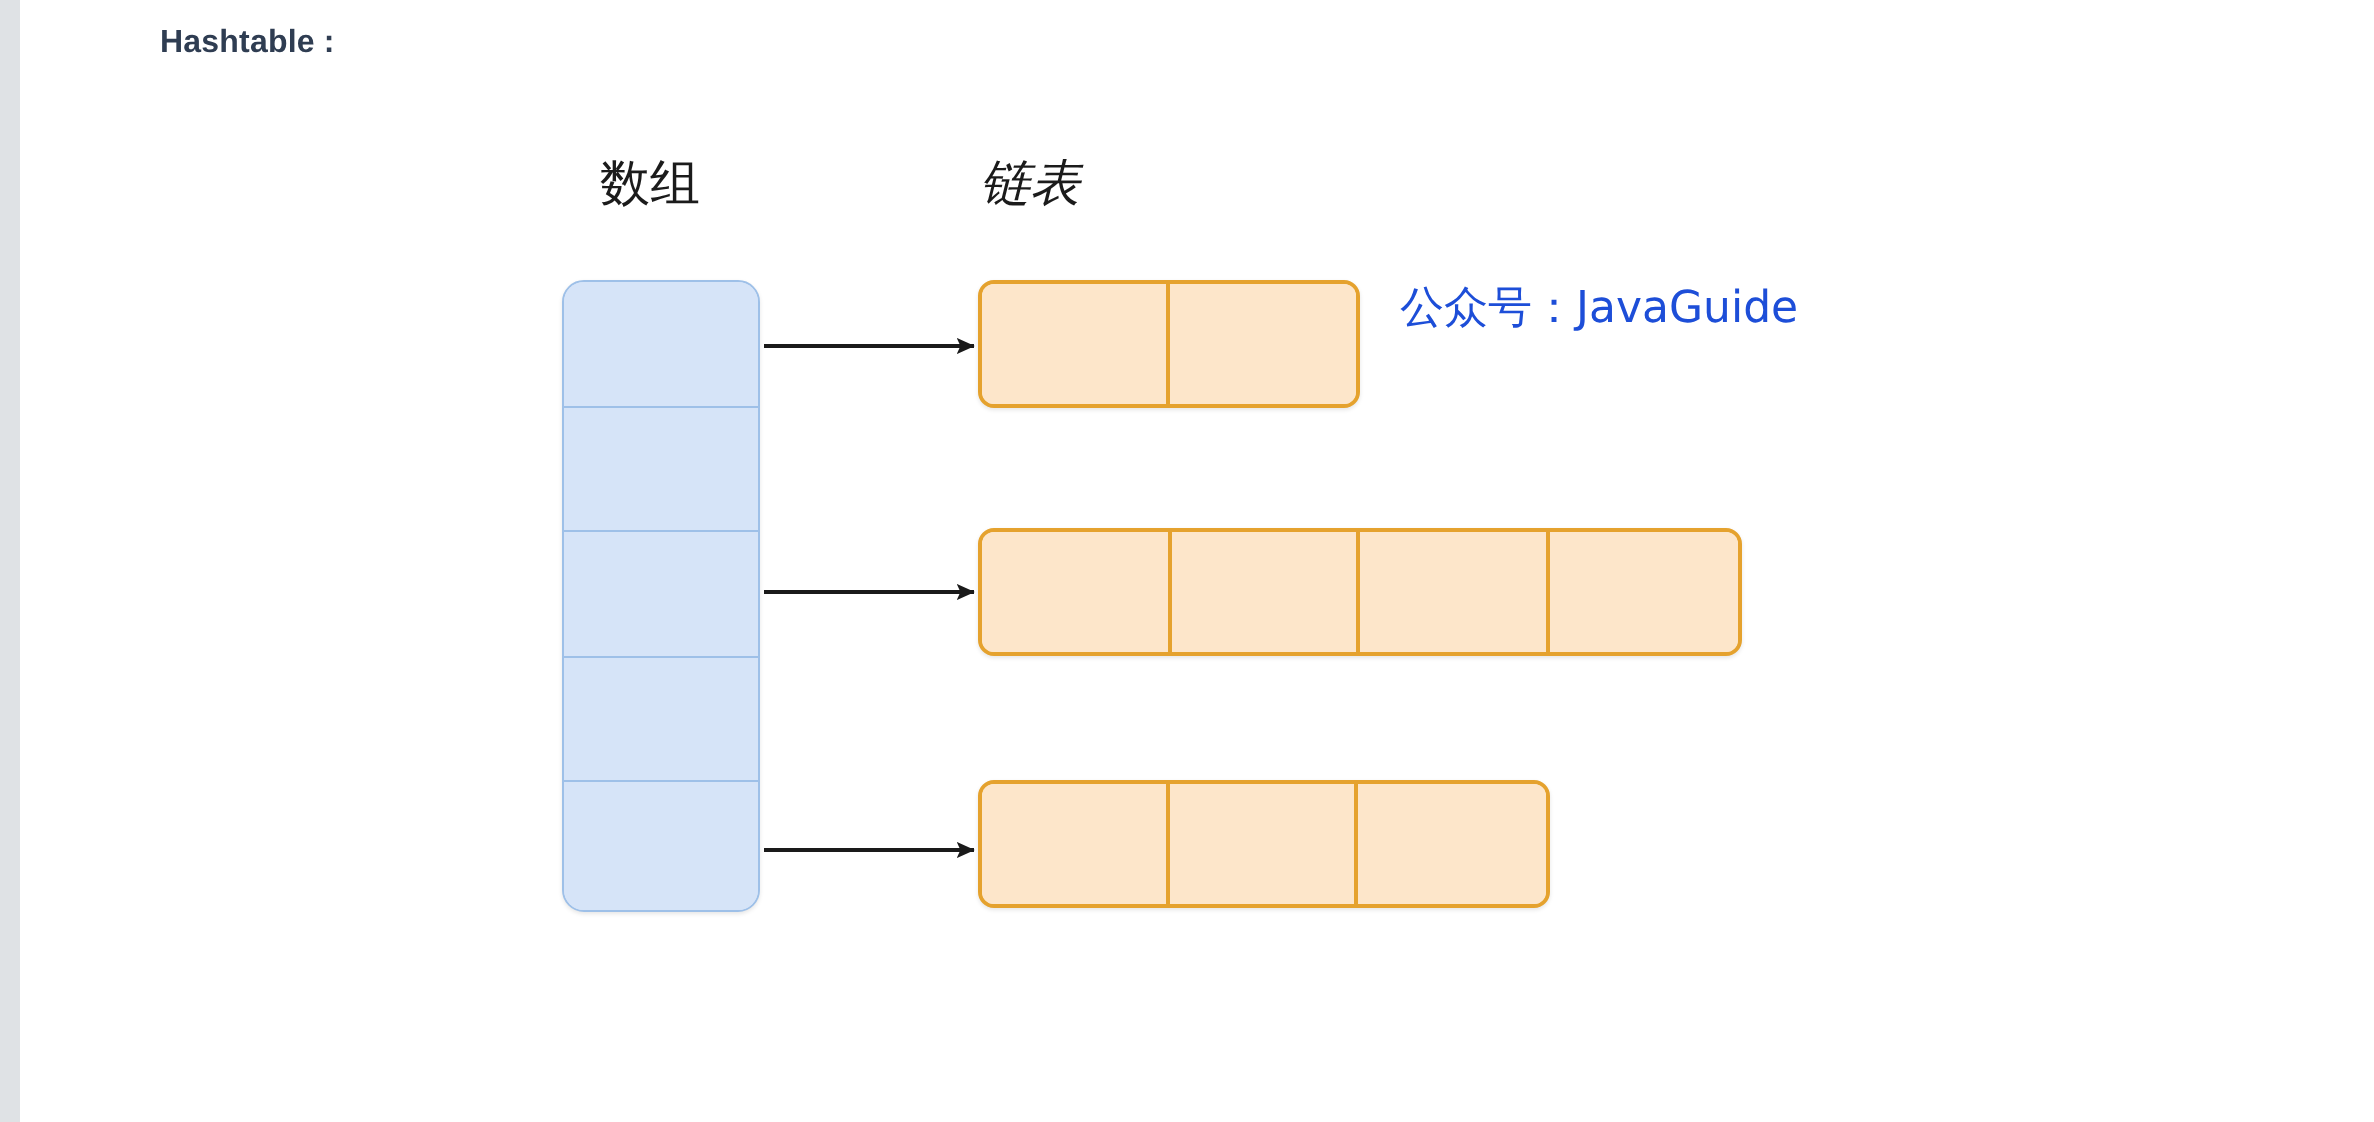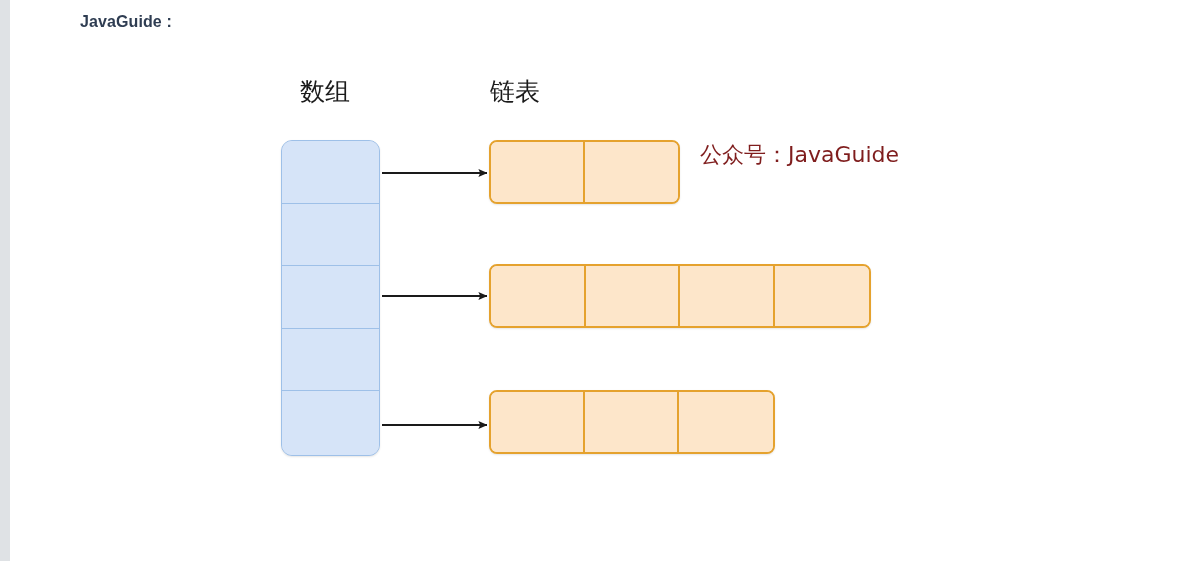"JavaGuide" span { text: JavaGuide -> Hashtable }
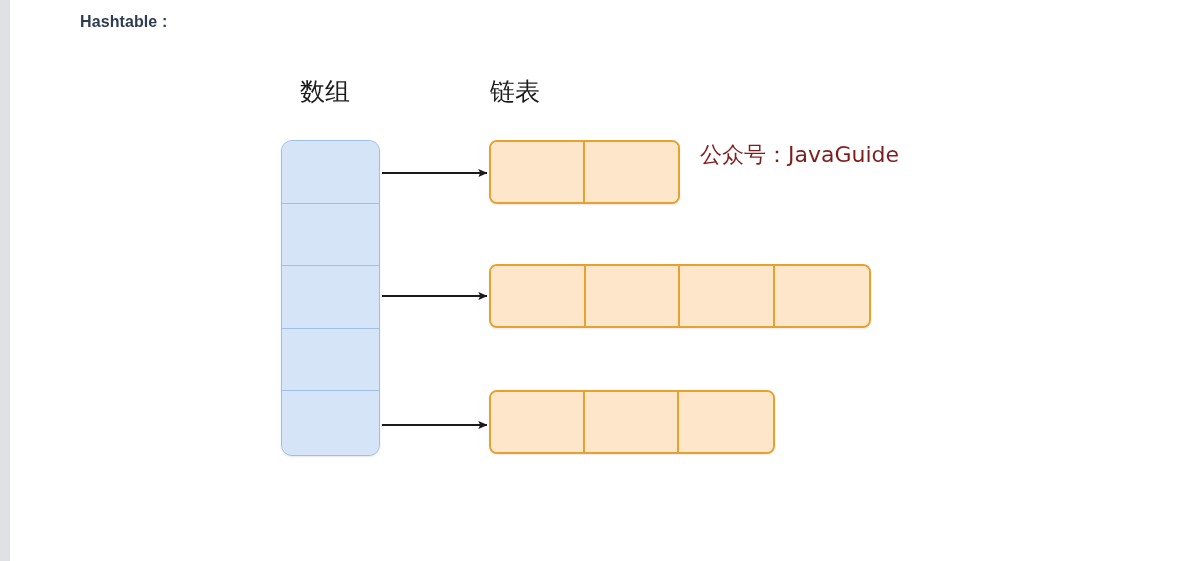"链表" .label-list { font-style: none -> italic }
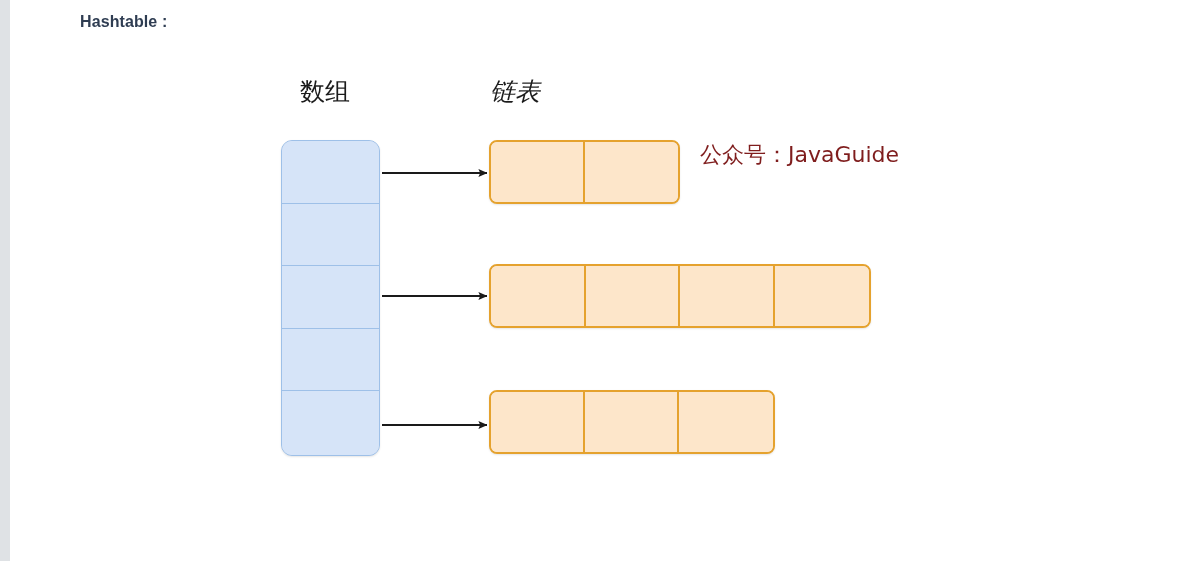"公众号：JavaGuide" .watermark { color: #7f1d1d -> #1d4ed8 }
